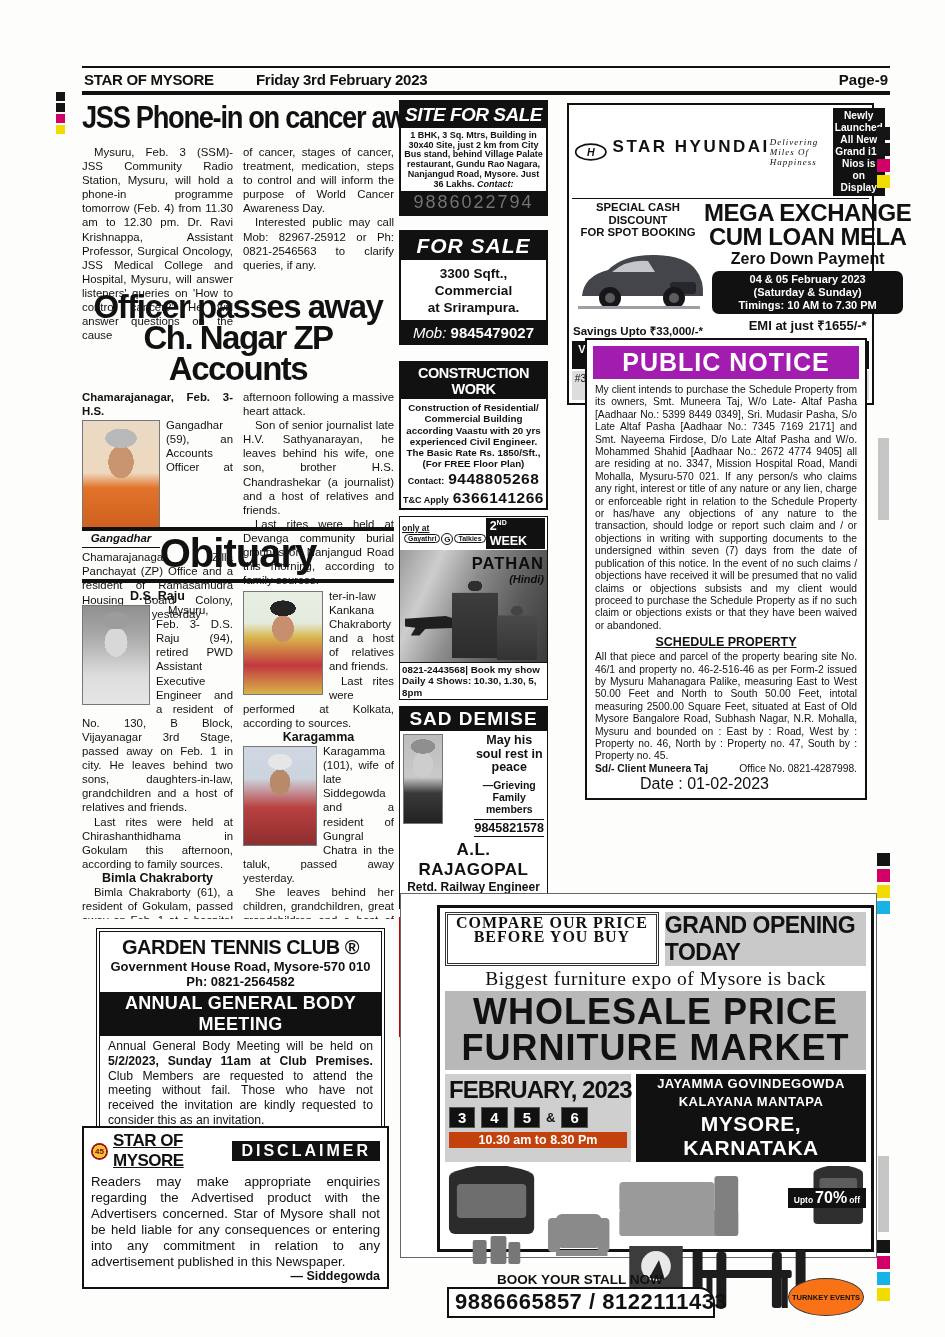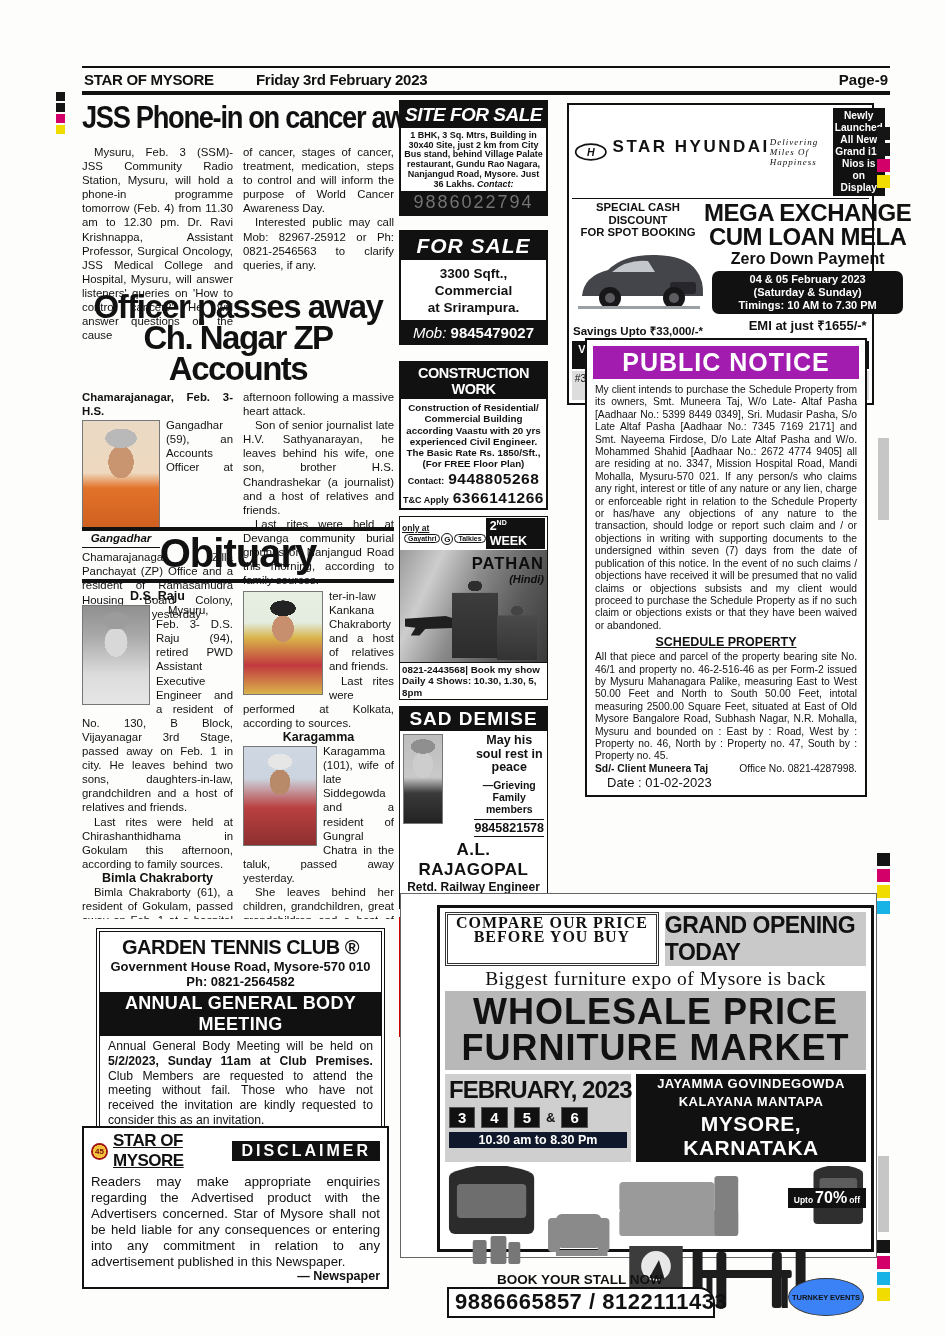"Date : 01-02-2023" .pn-date { font-size: 13px -> 16px; margin-left: none -> 45px; padding: 1px 20px 0 -> 1px 8px 0 }
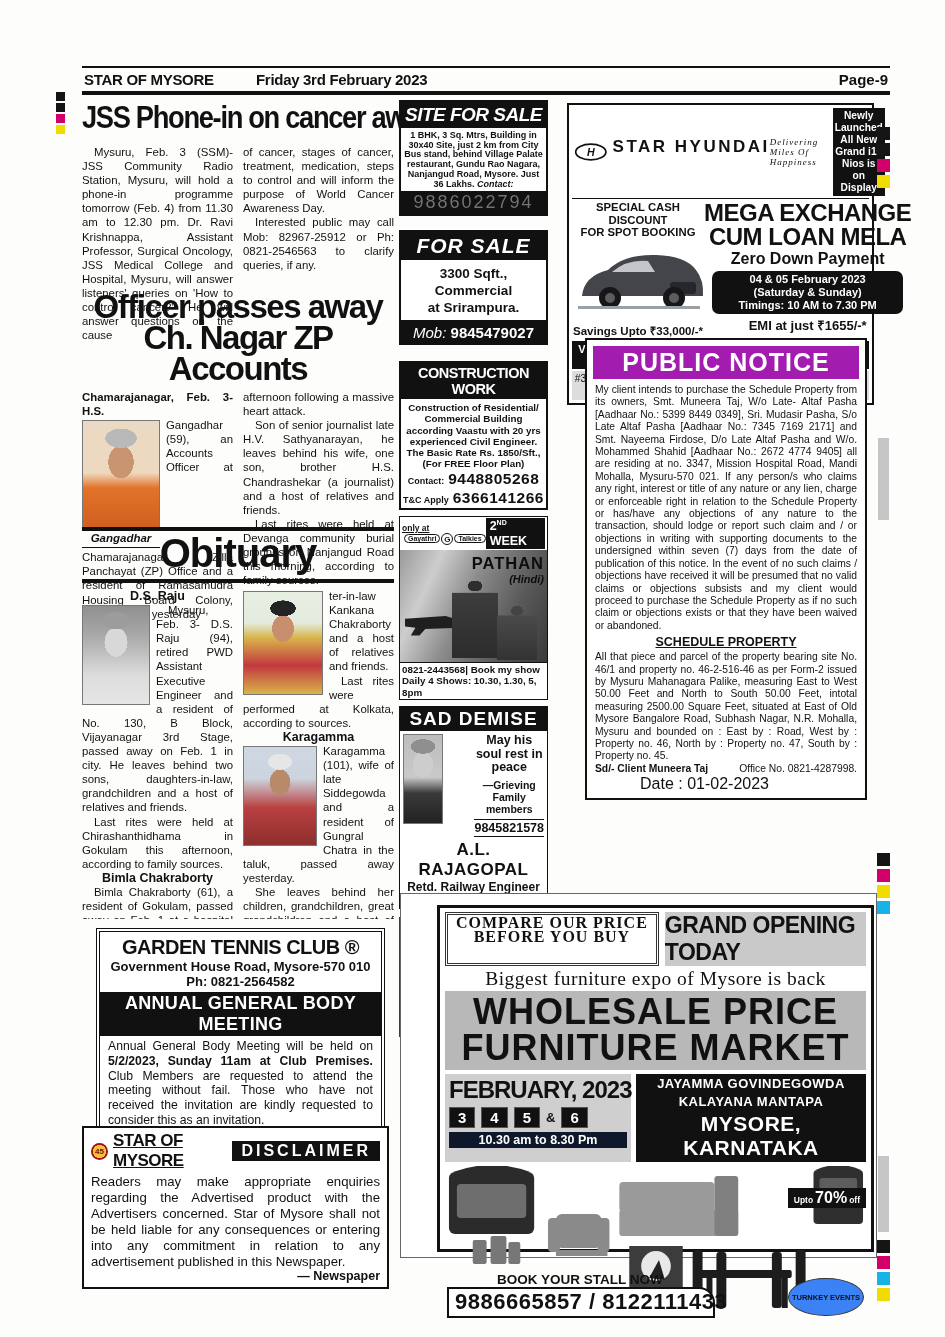"10.30 am to 8.30 Pm" .fn-time { background: #0f172a -> #c2410c }
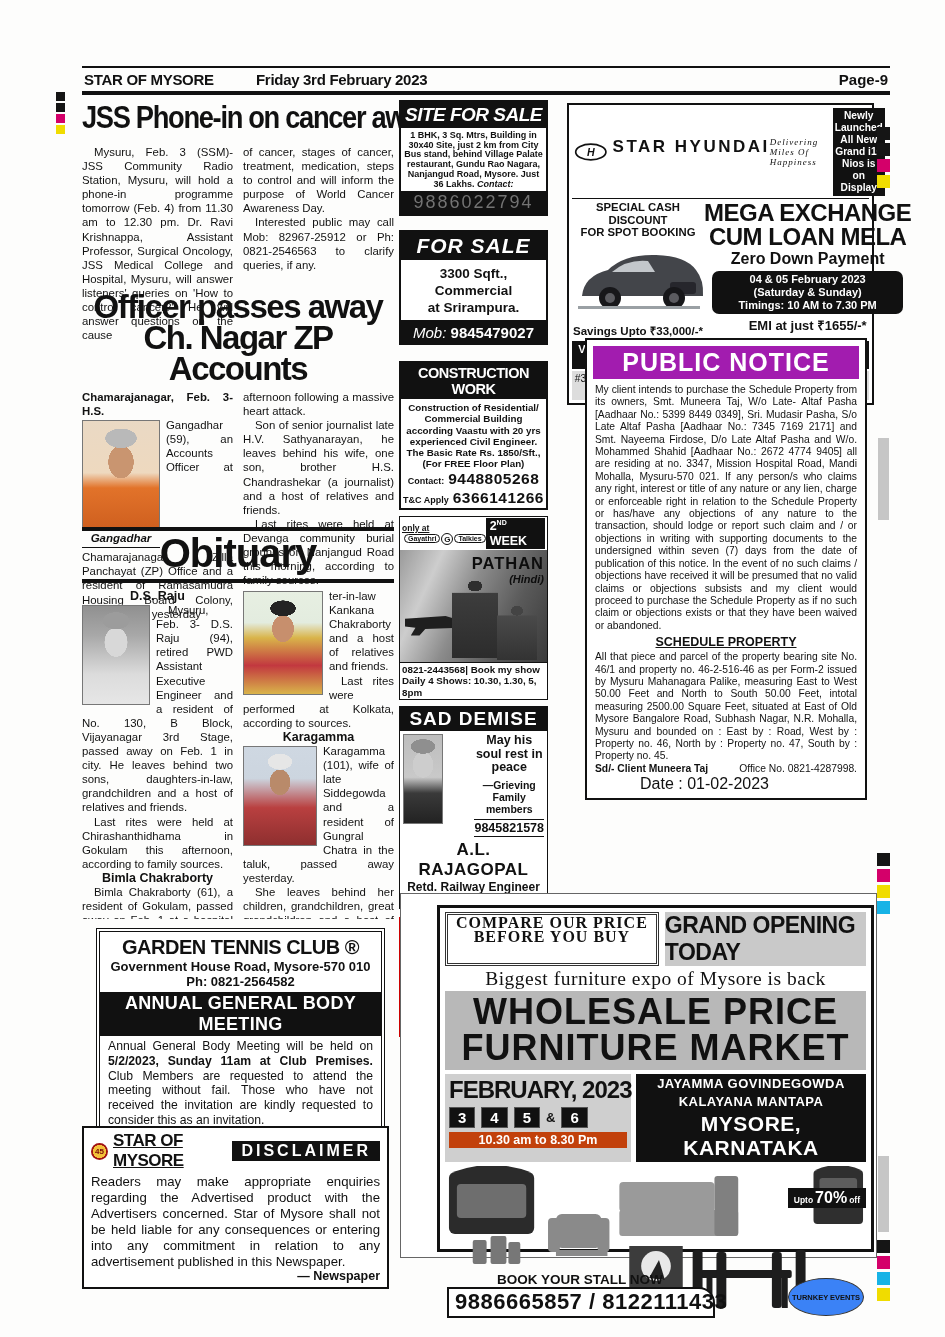"— Newspaper" div.dc-sign { text: Newspaper -> Siddegowda }
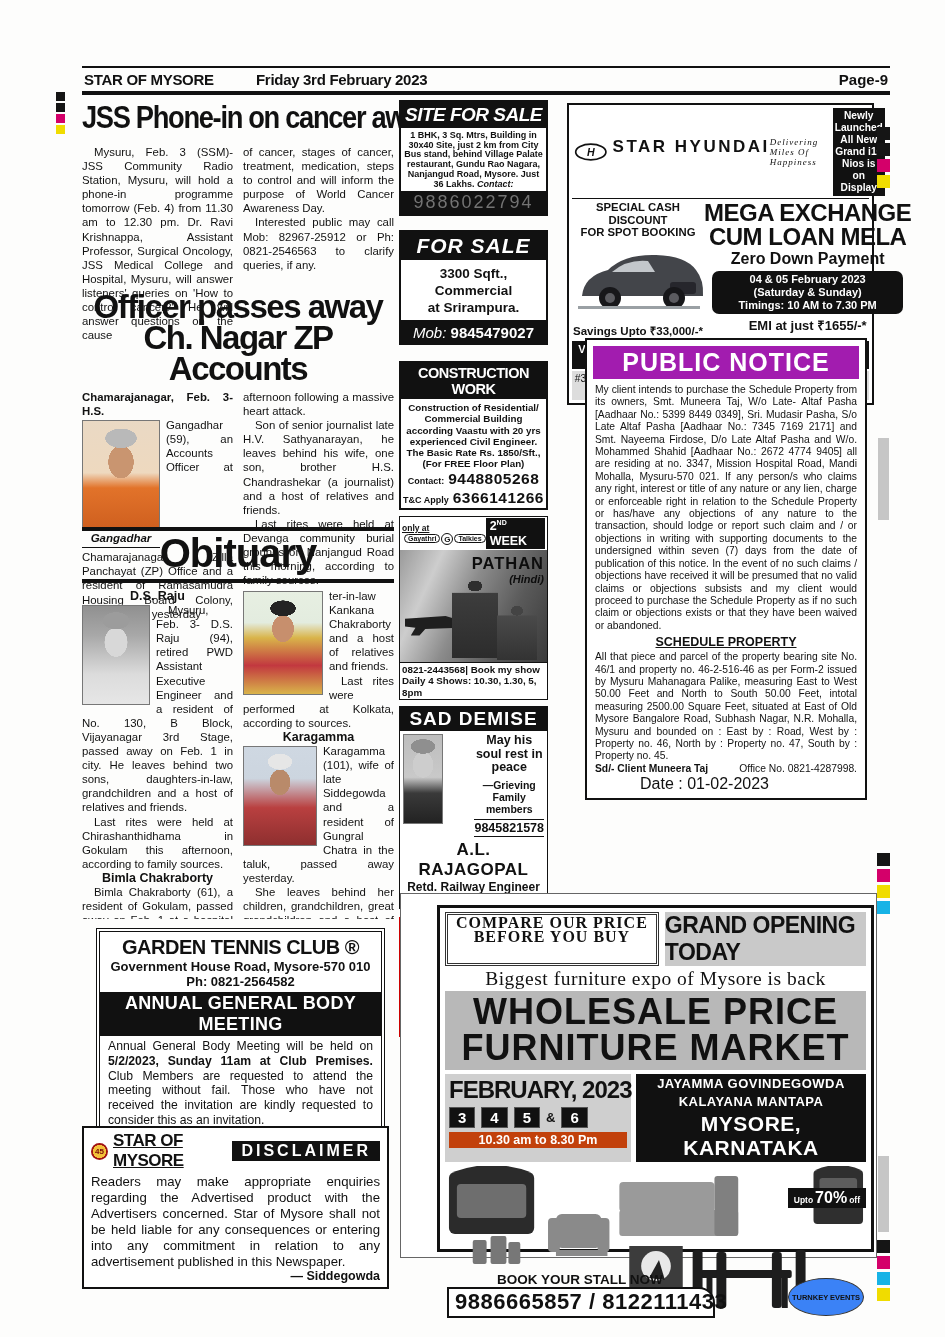"TURNKEY EVENTS" .fn-turnkey { background: #3b82f6 -> #f97316 }
